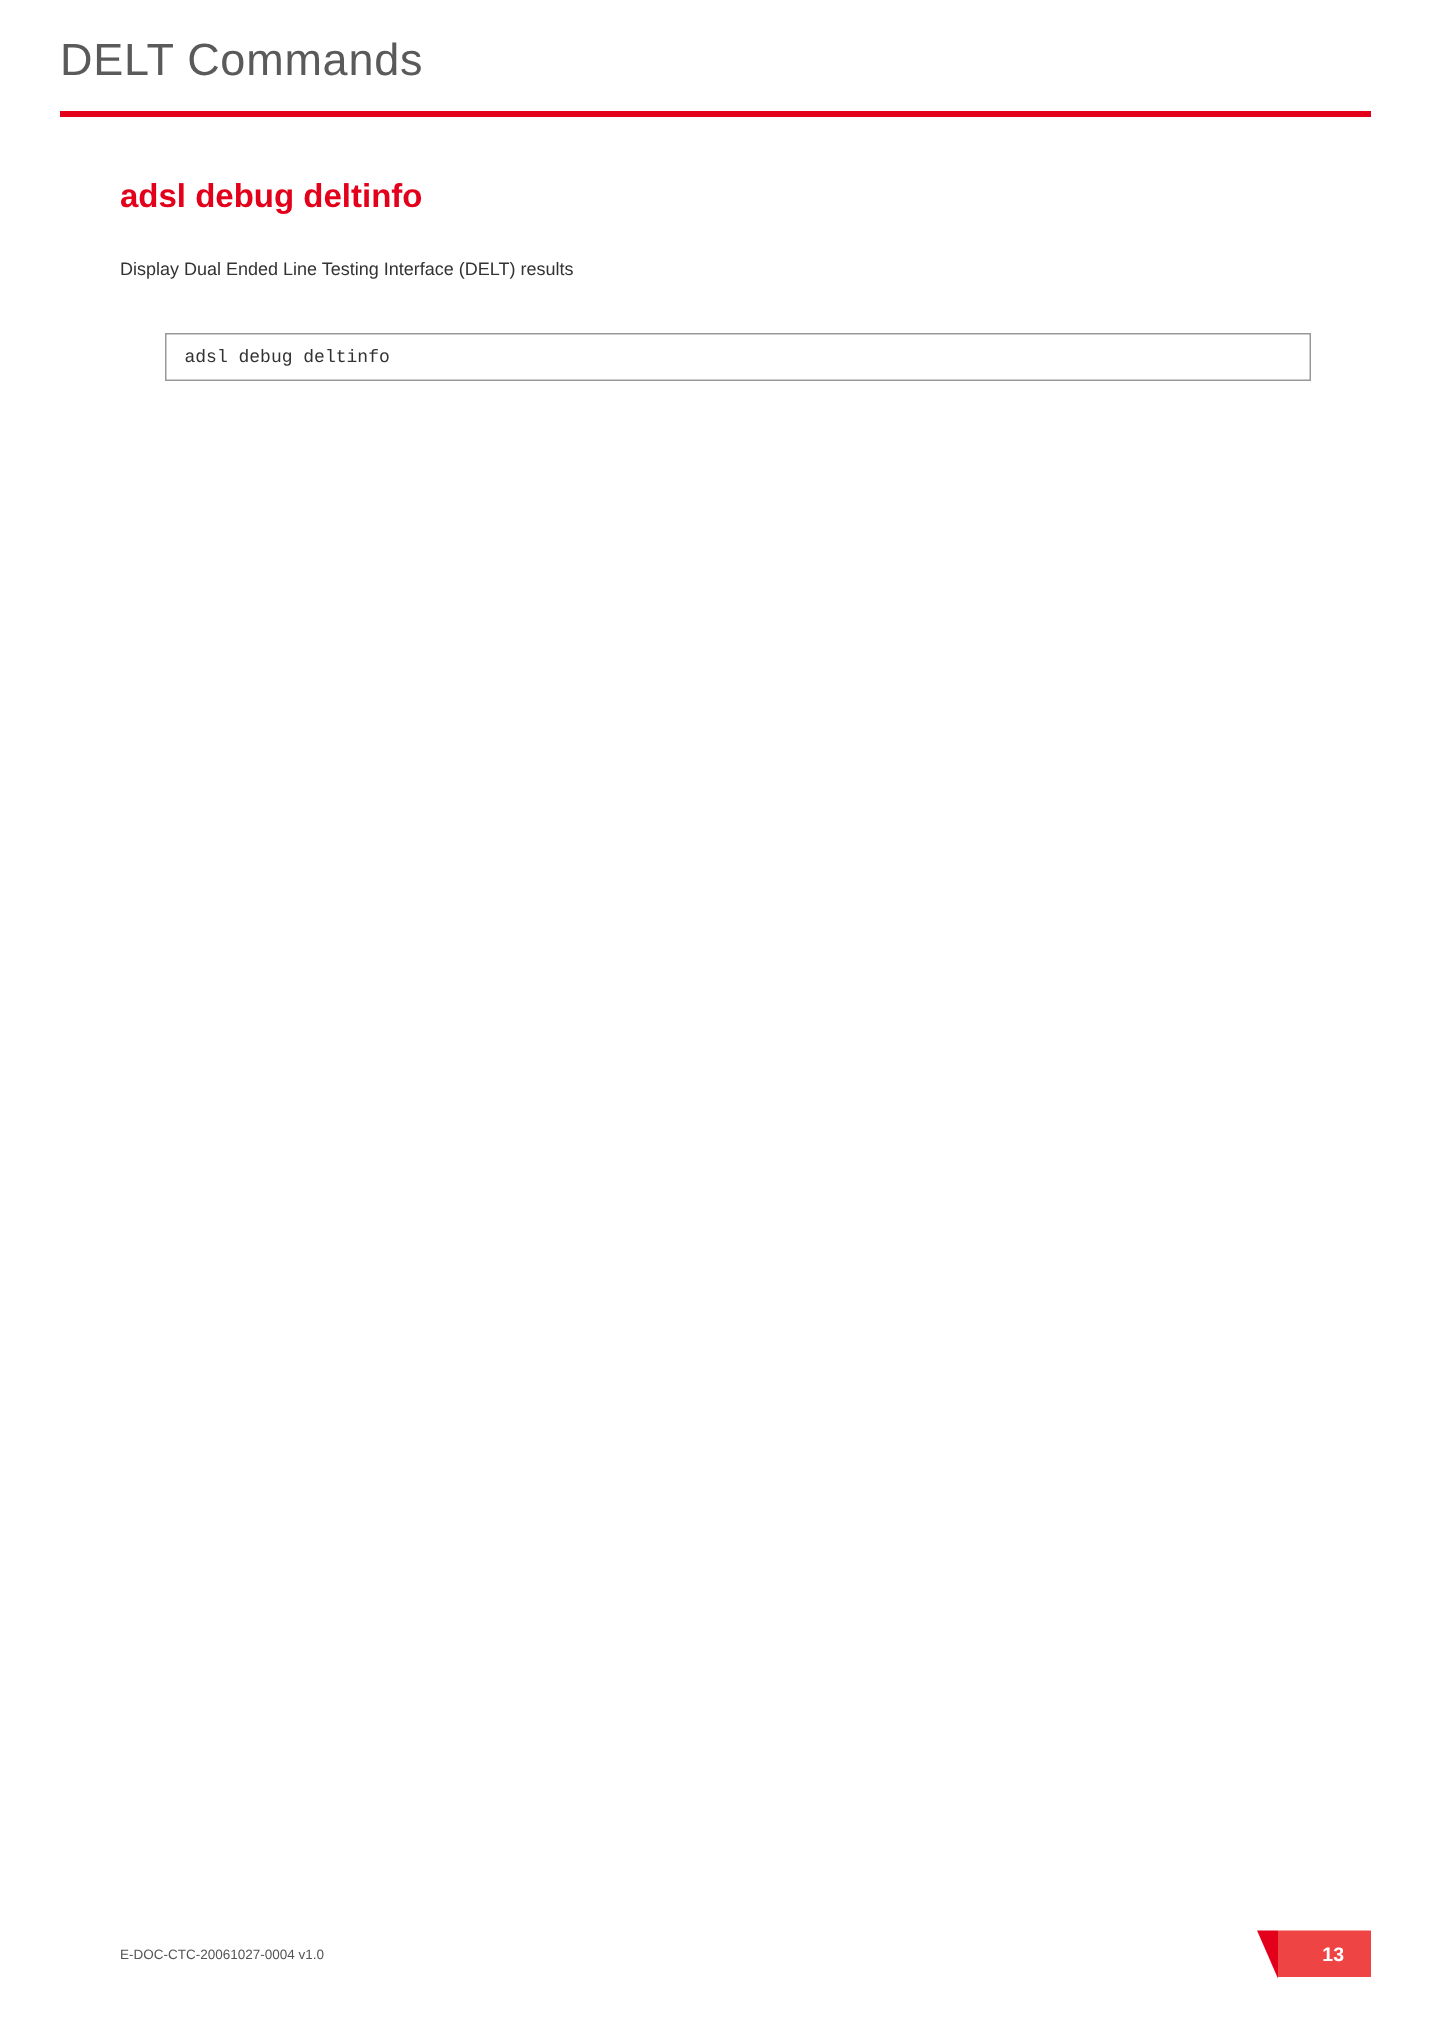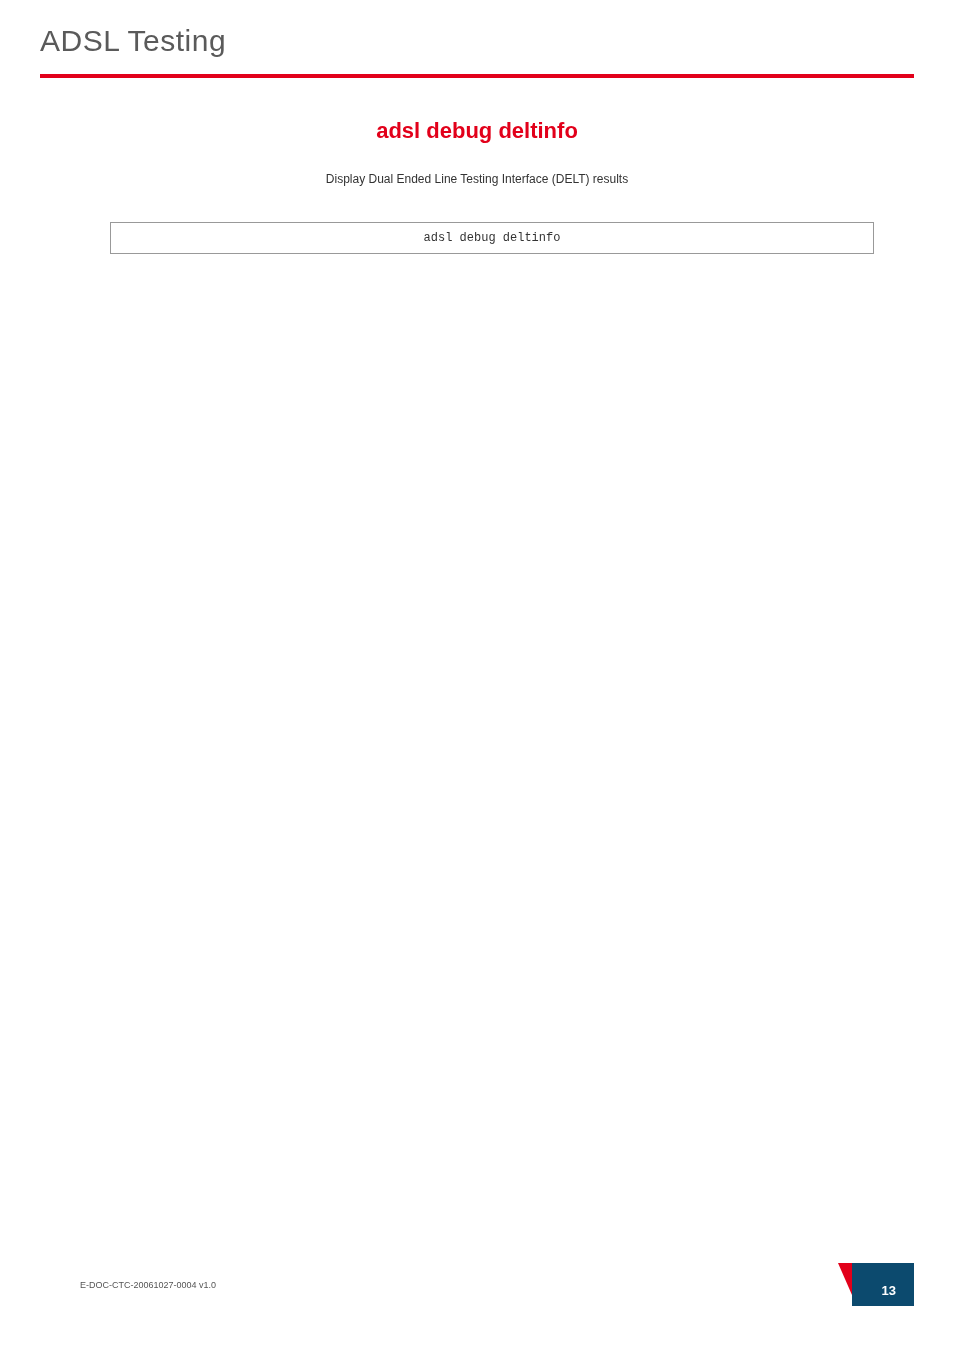"ADSL Testing" h1.page-title { text: ADSL Testing -> DELT Commands }
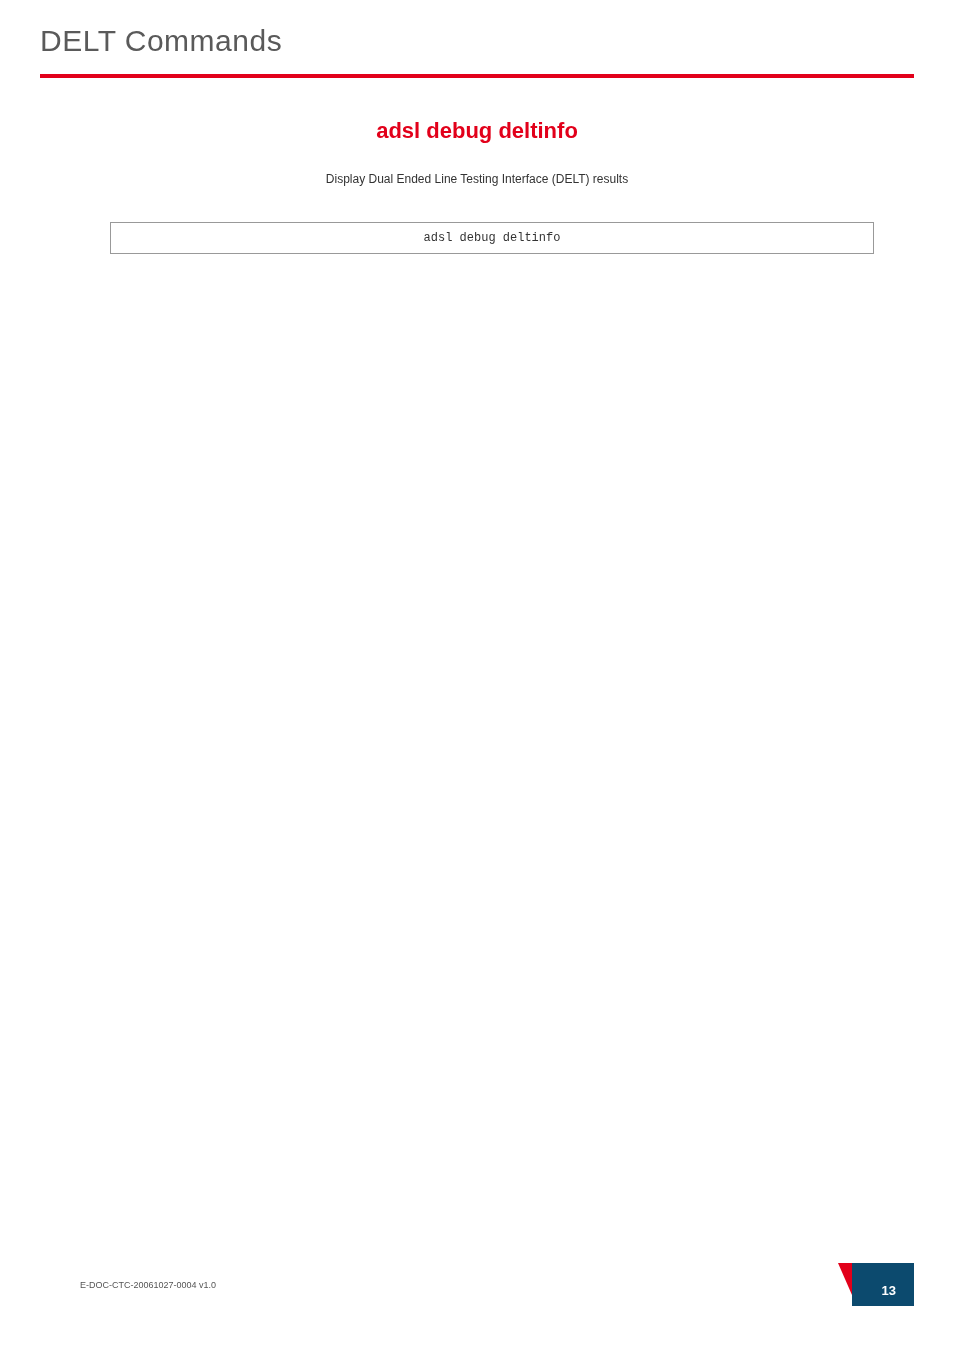"adsl debug deltinfo" .content { text-align: center -> none }
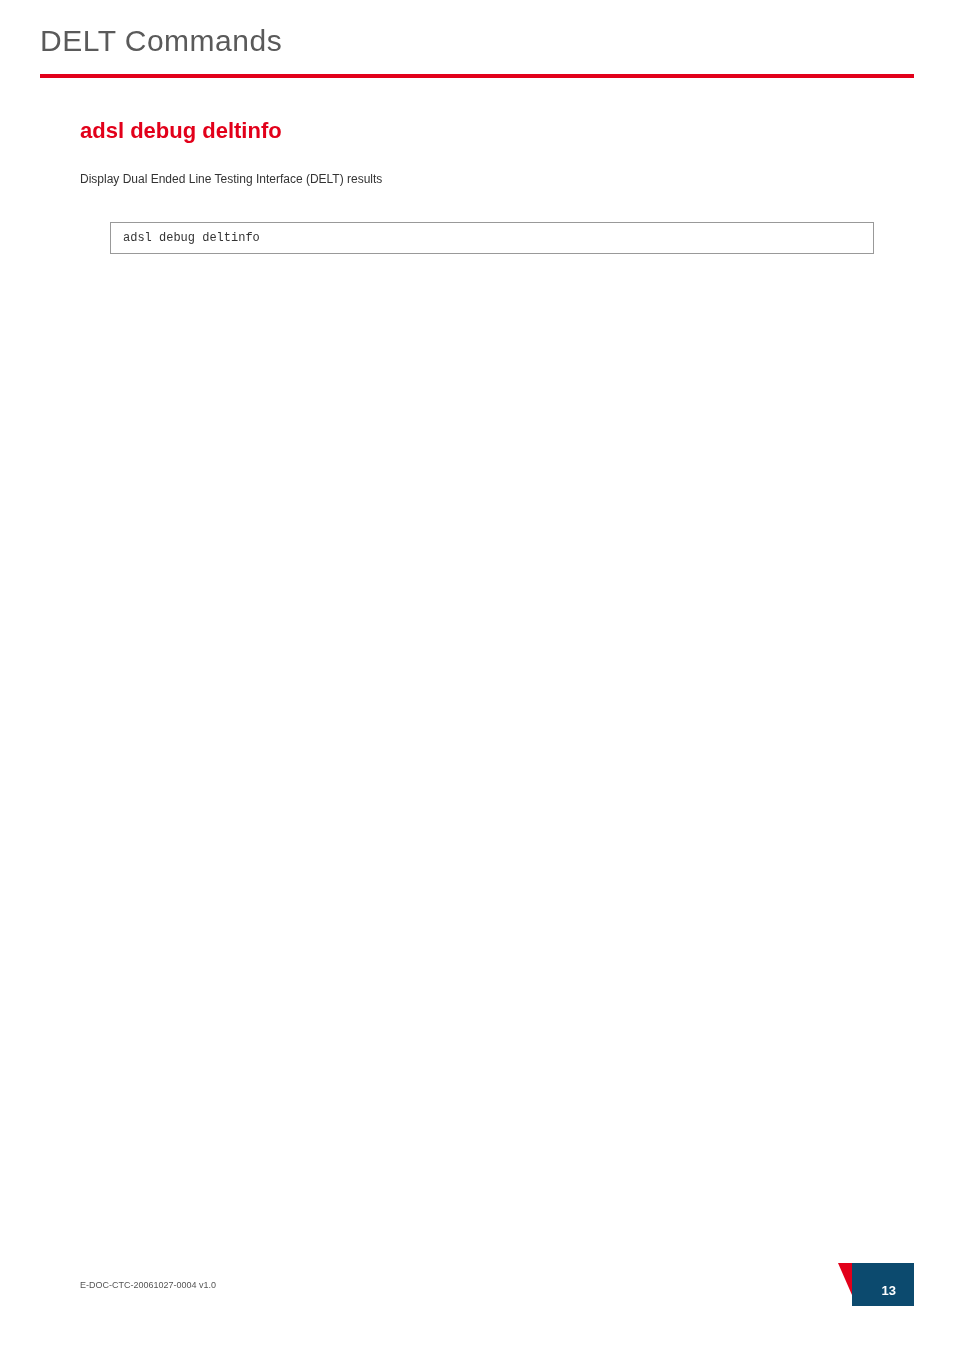"E-DOC-CTC-20061027-0004 v1.0" .footer { bottom: 44px -> 32px }
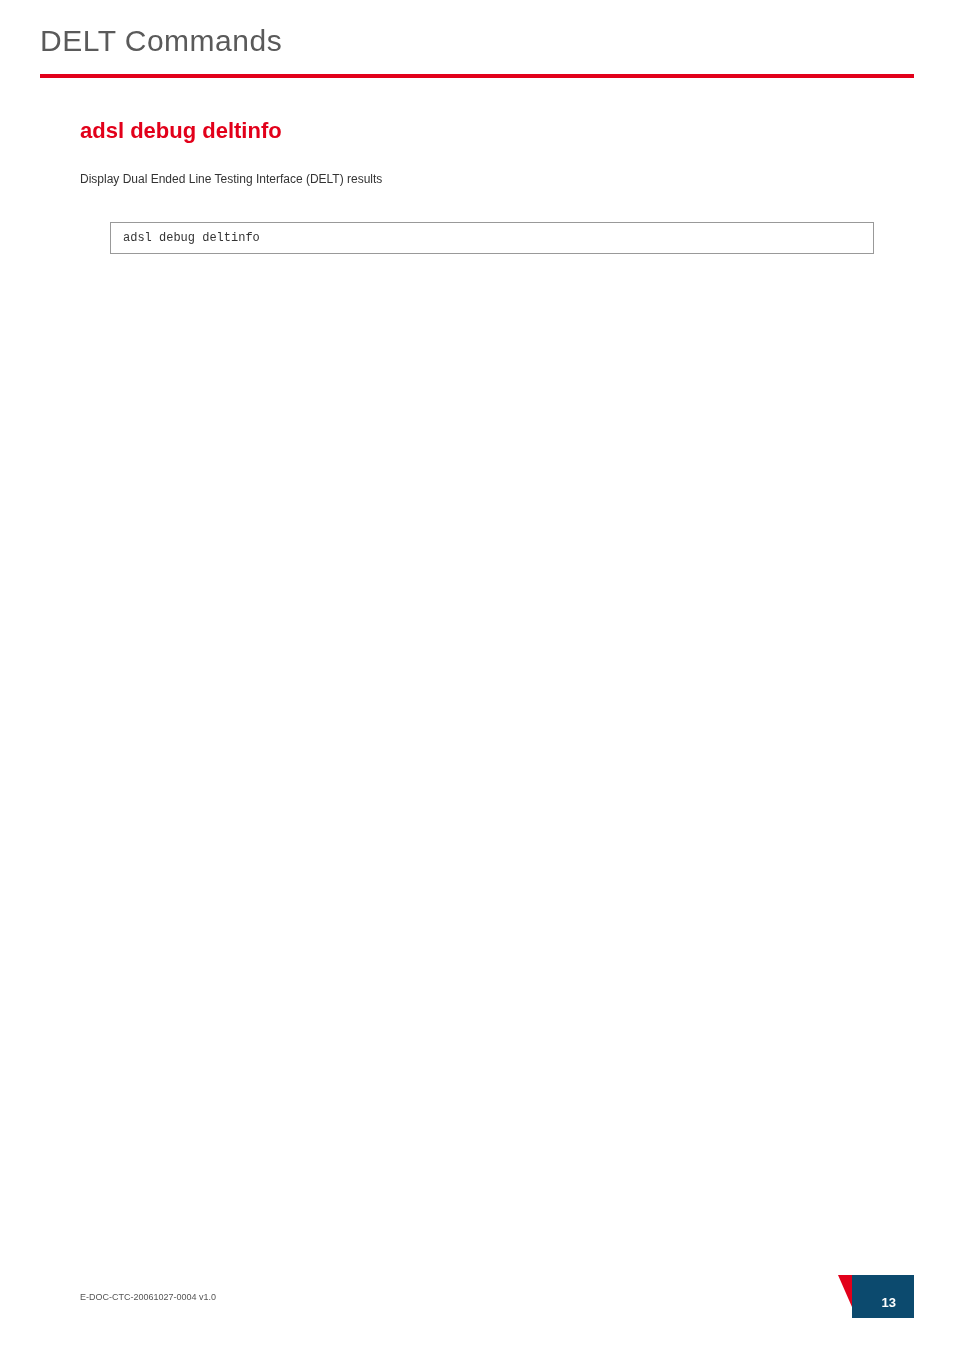"13" .page-number-badge { background: #0c4a6e -> #ef4444; padding: 20px 18px 8px 30px -> 8px 18px 8px 30px }
